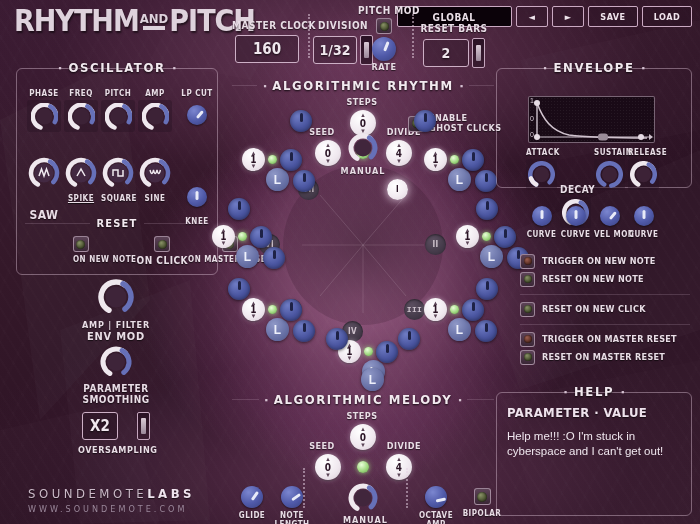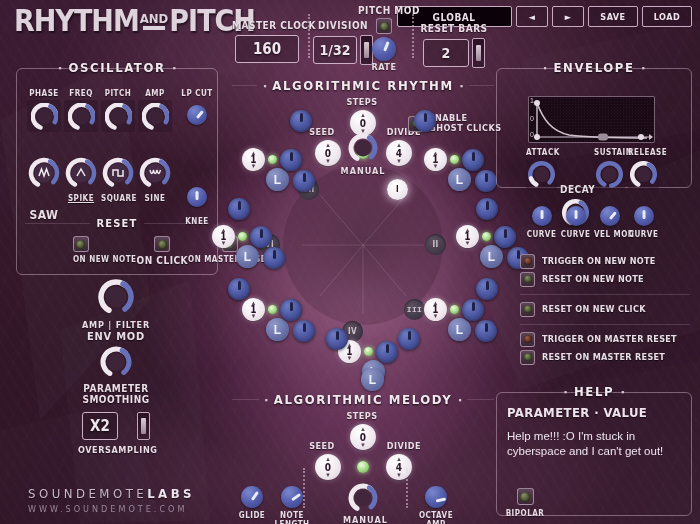"BIPOLAR" div { margin-left: 43px -> none }
